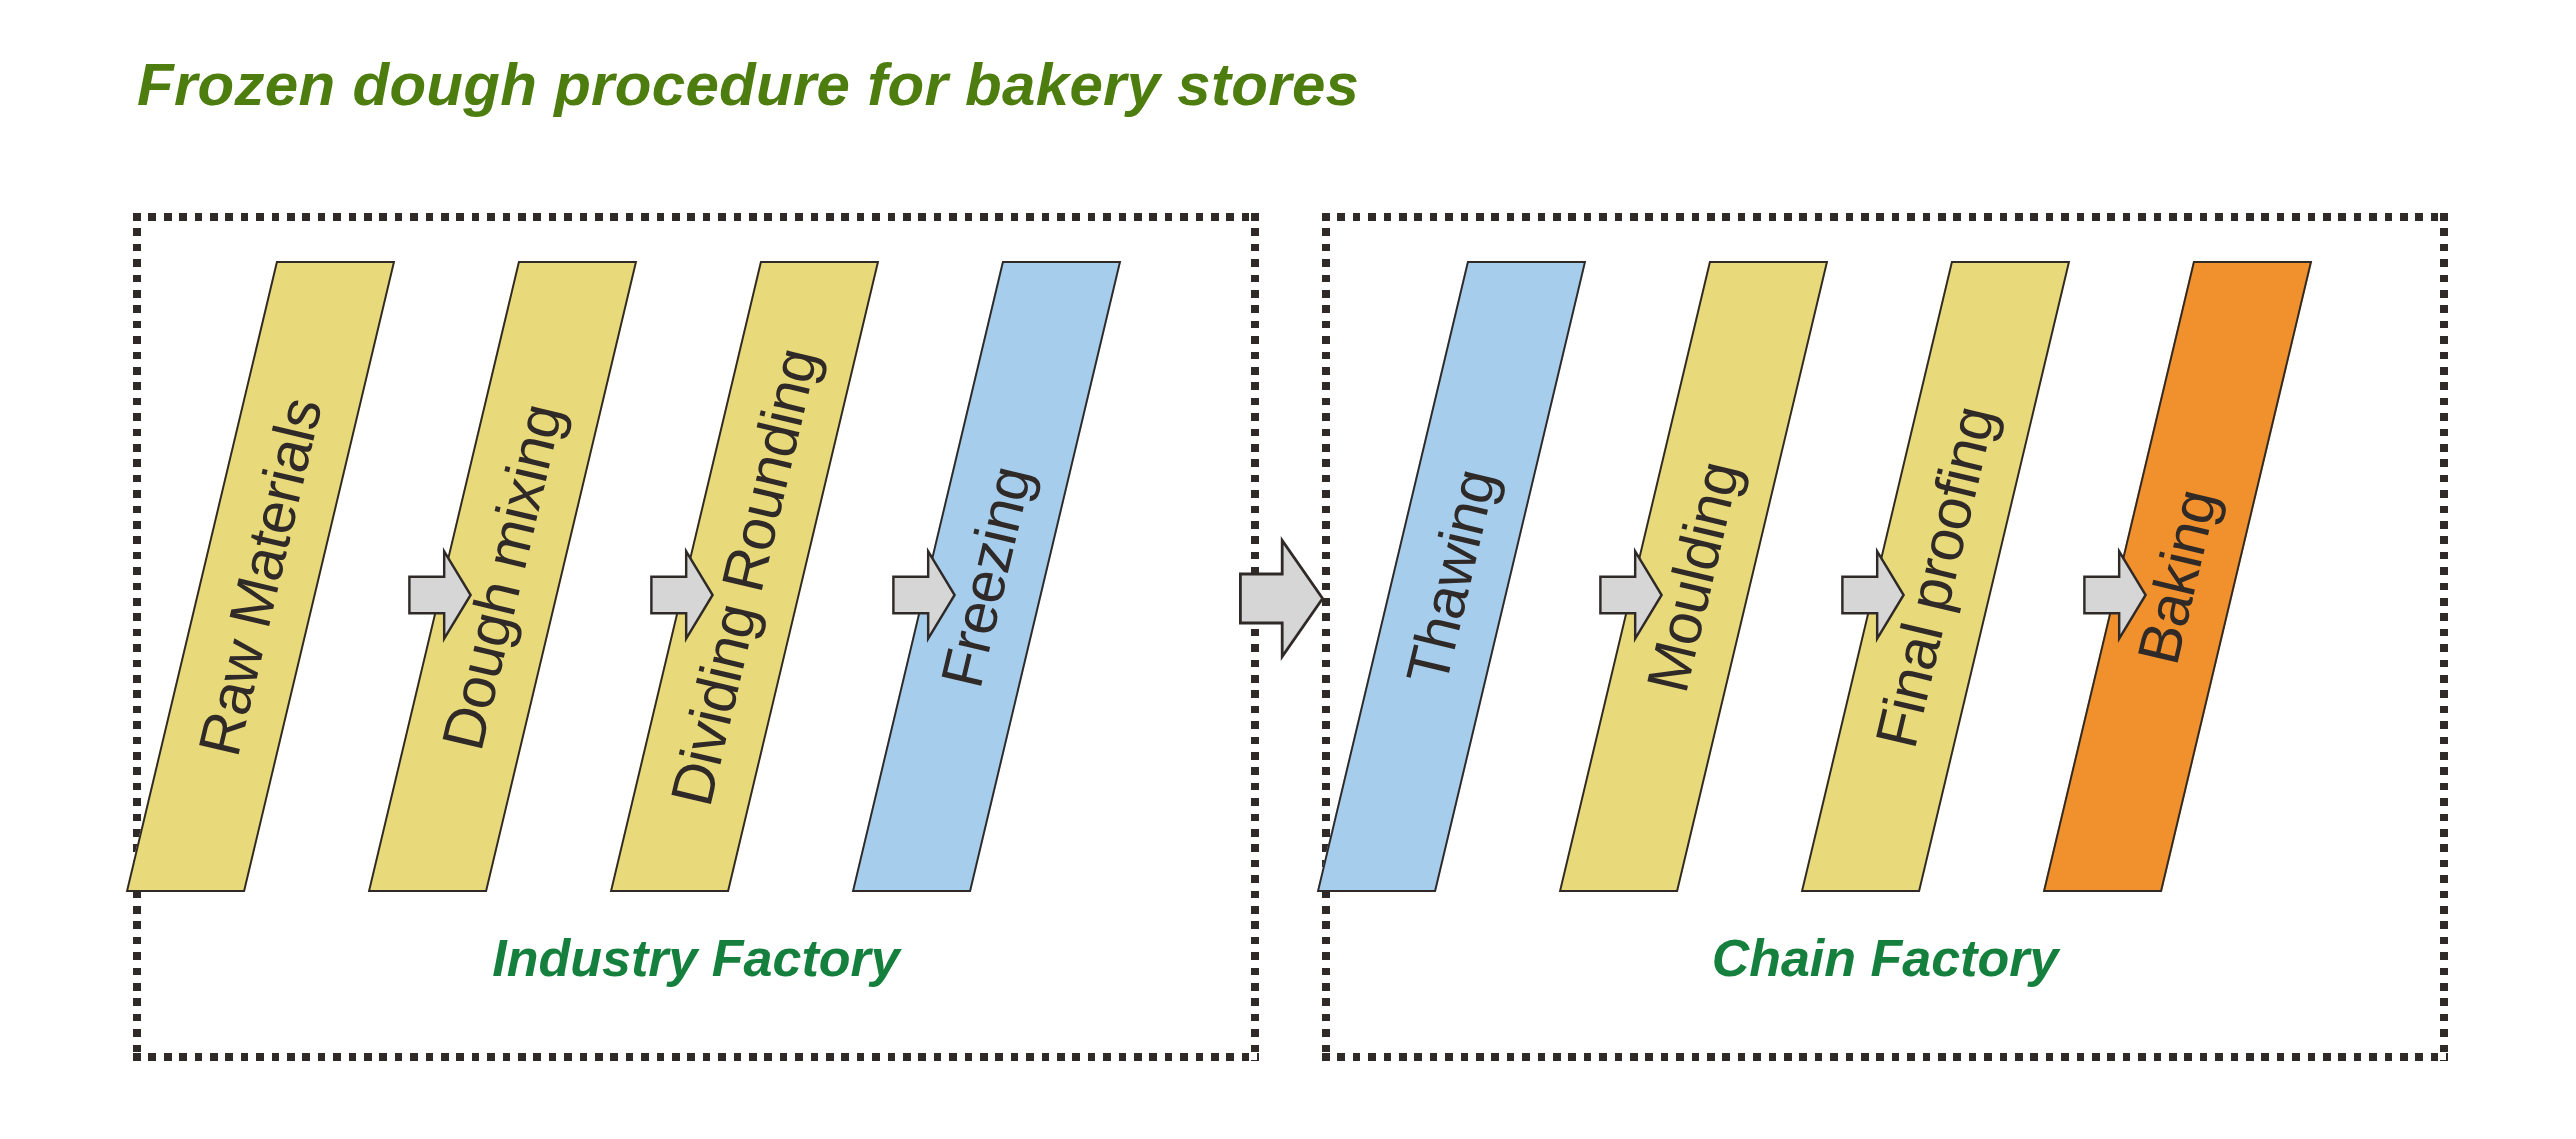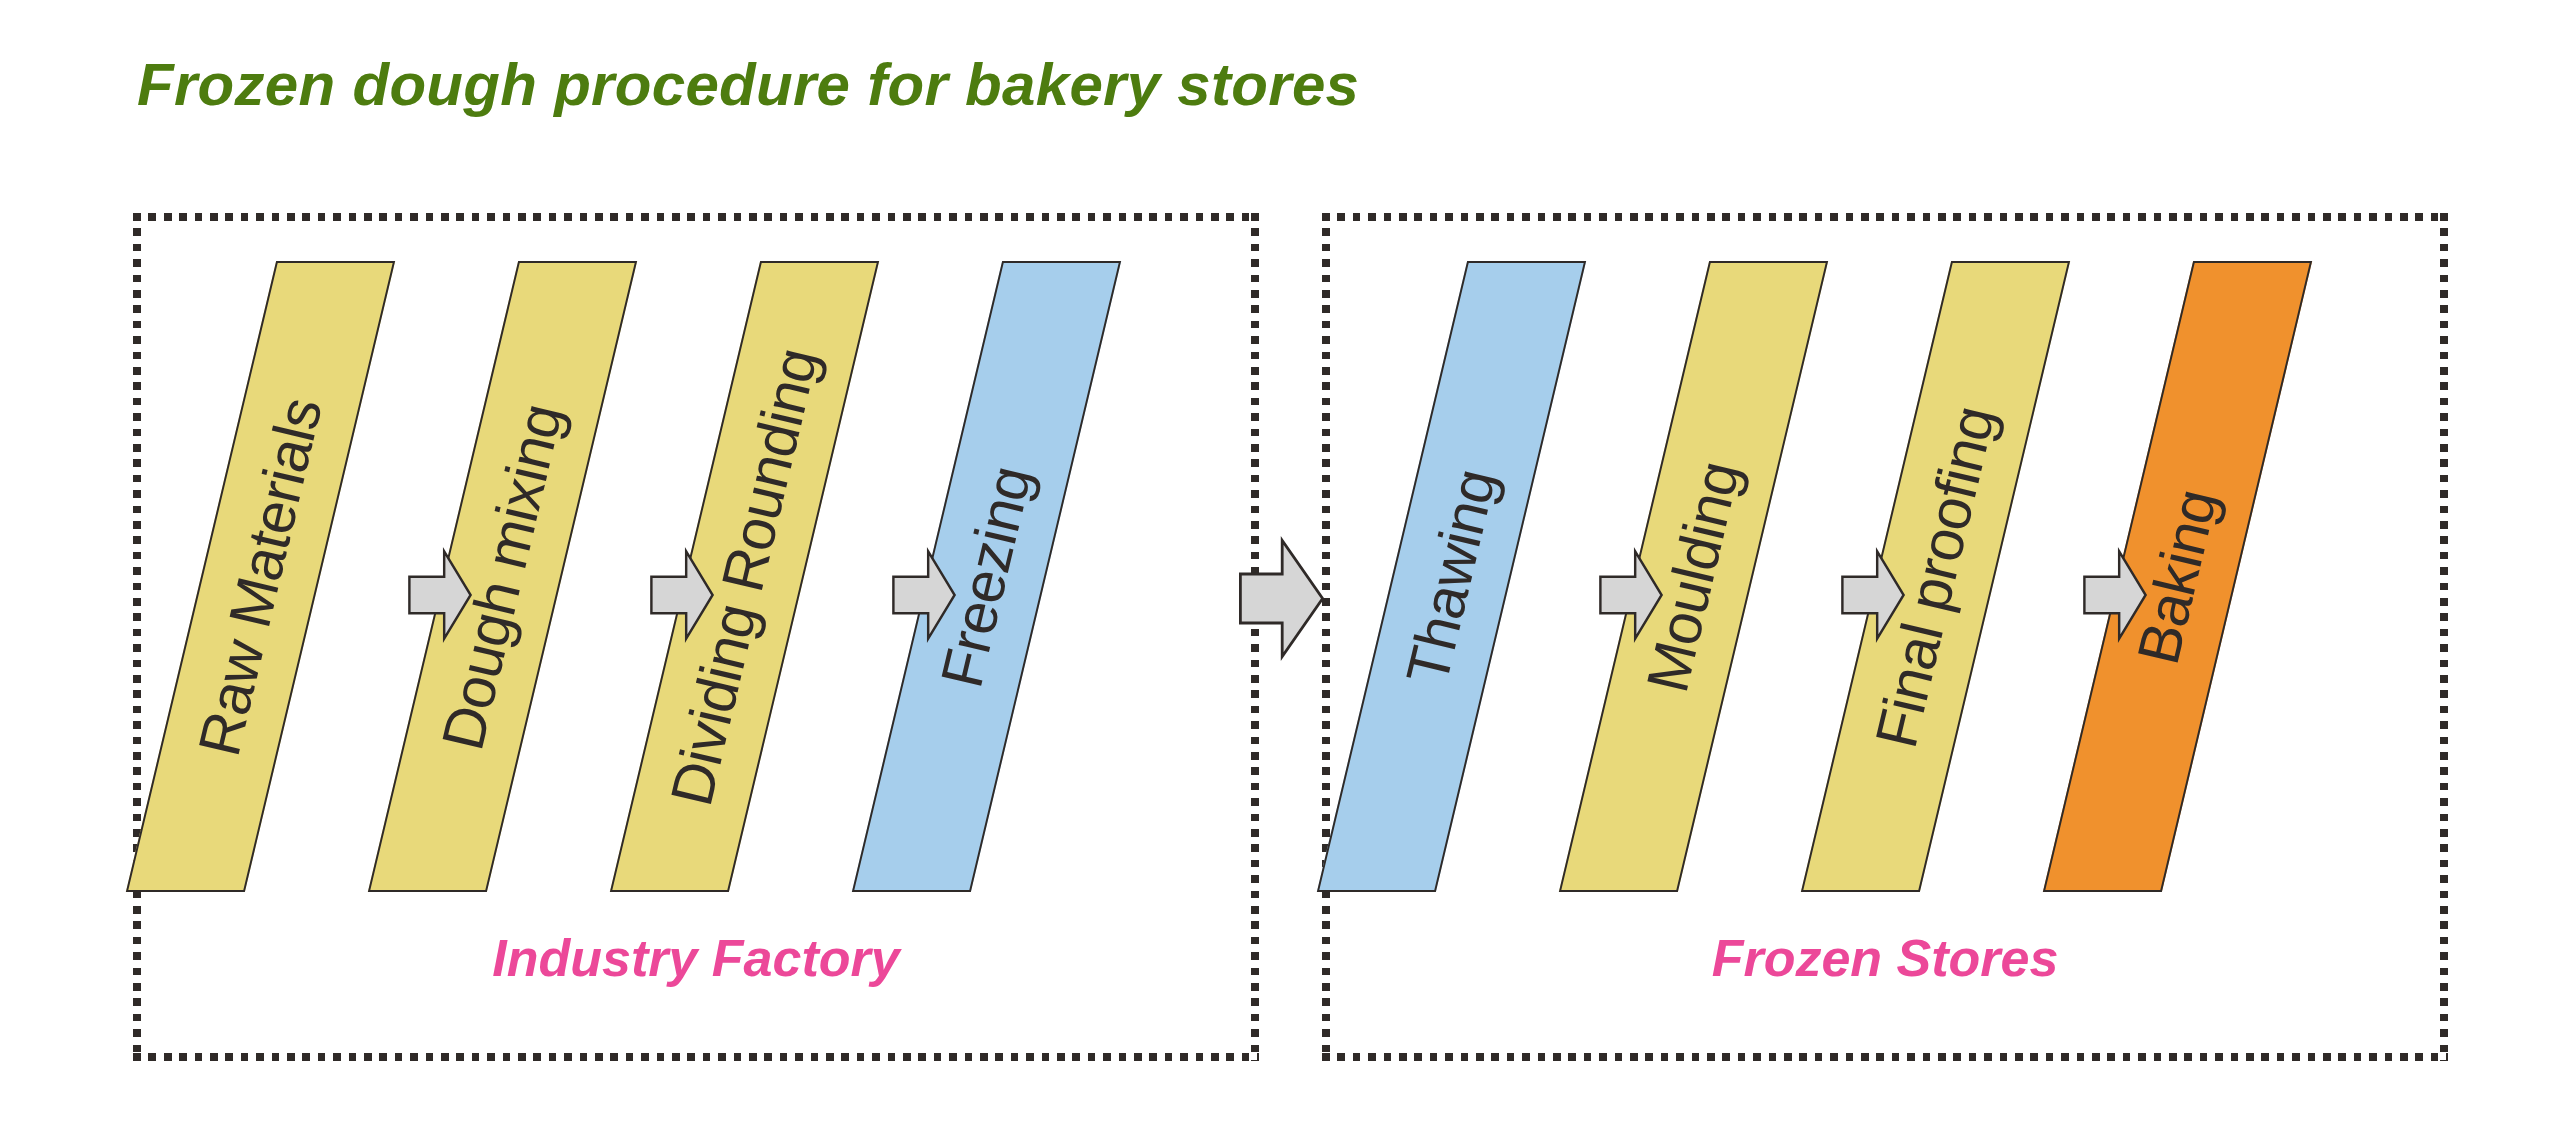"Industry Factory" .panel-caption { color: #ec4899 -> #15803d }
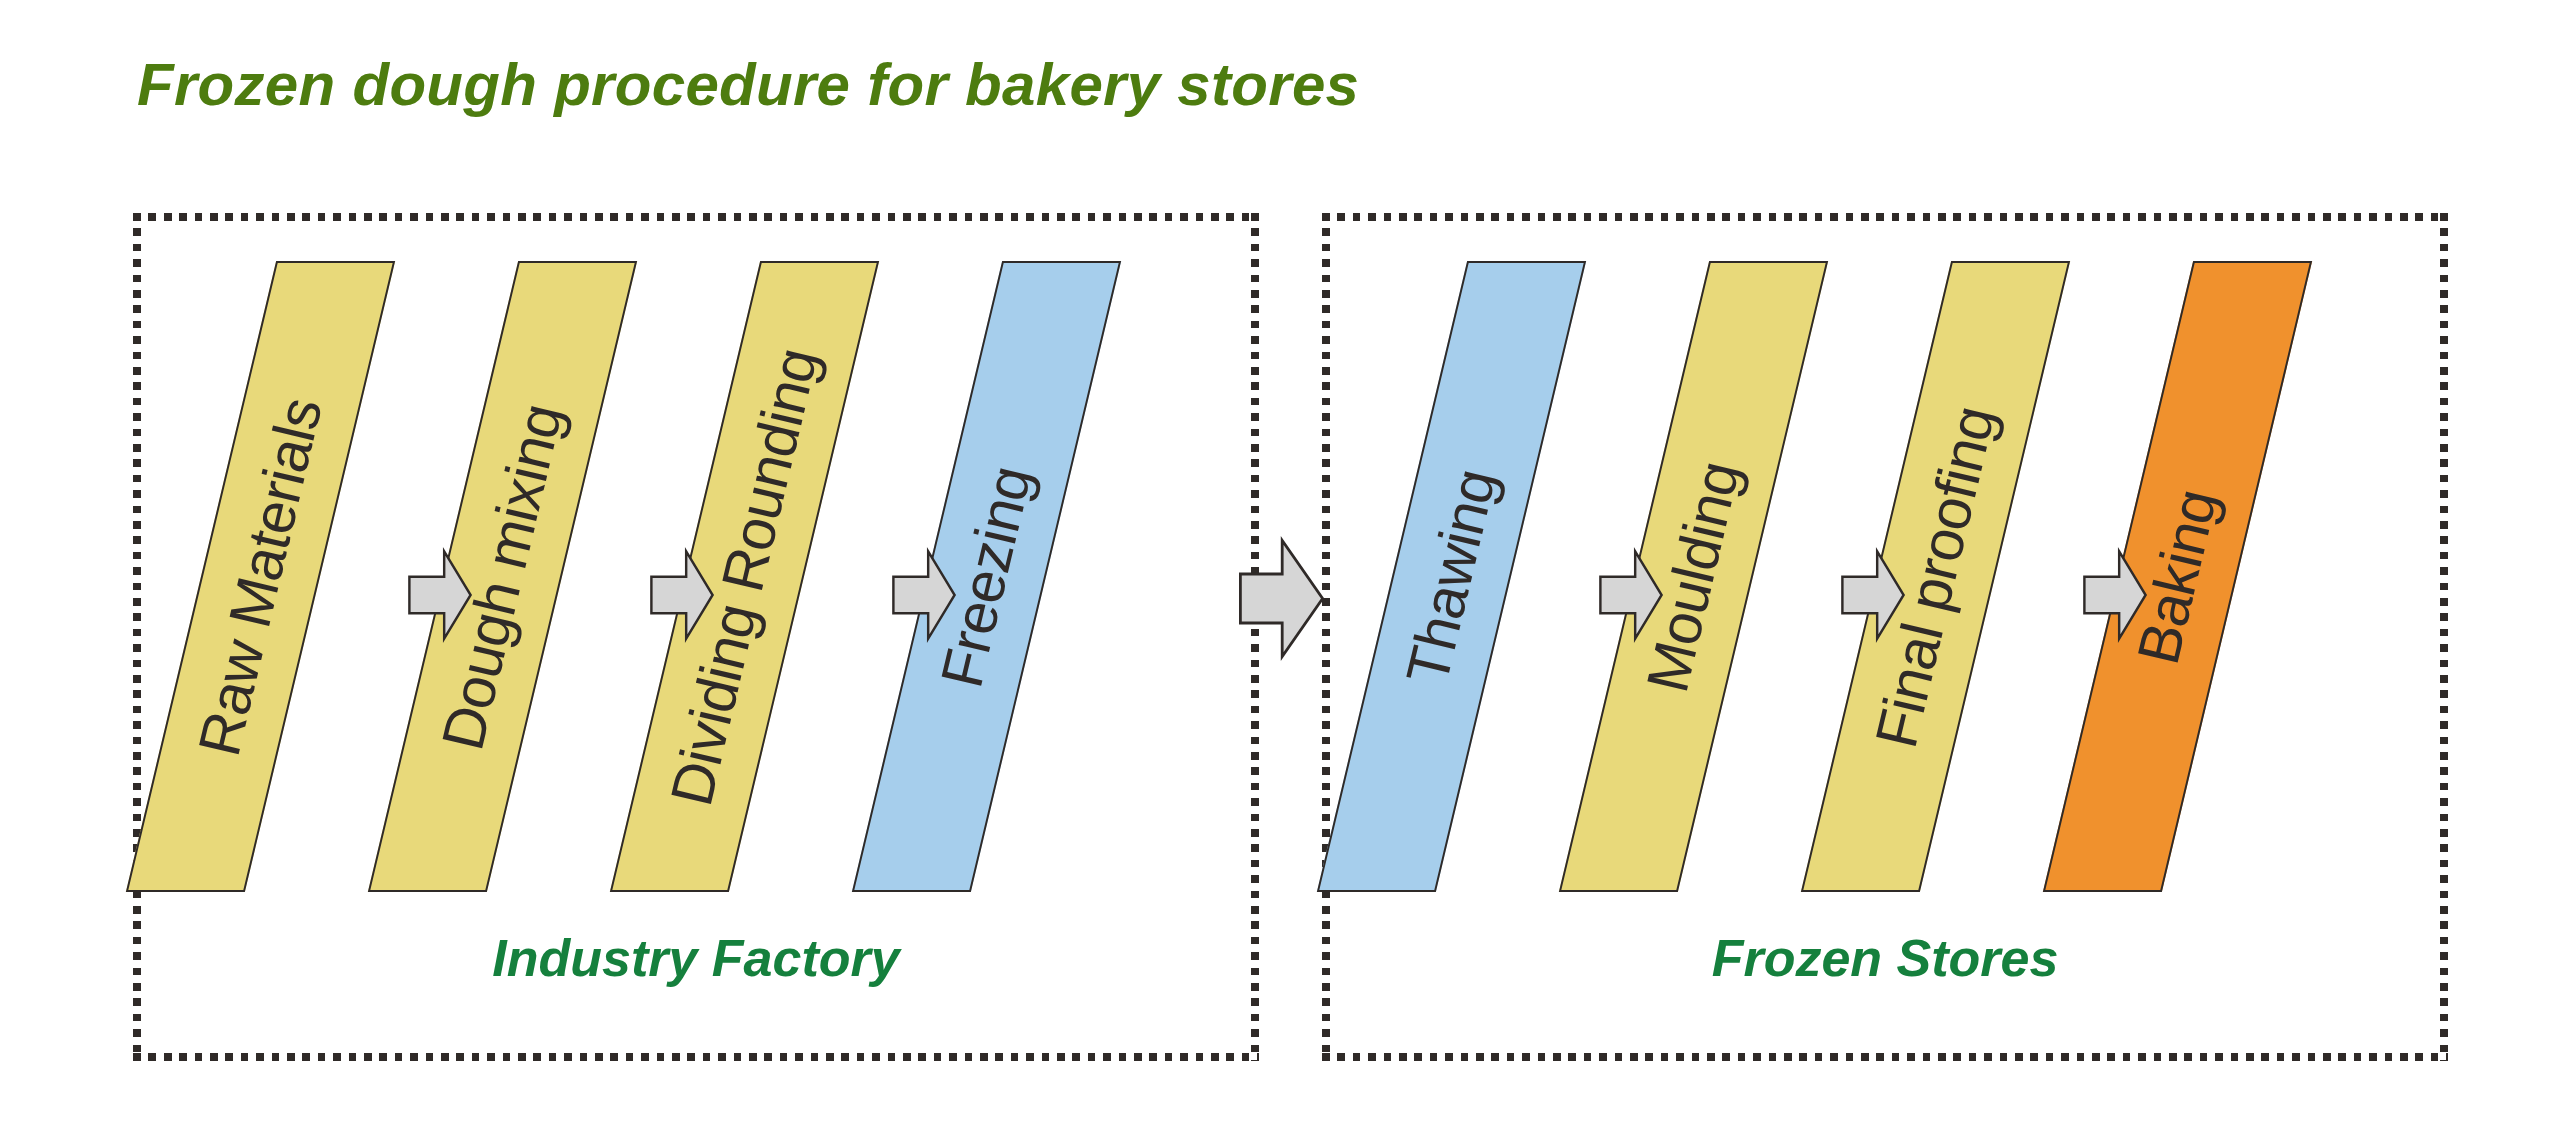"Frozen Stores" div.panel-caption { text: Frozen Stores -> Chain Factory }
